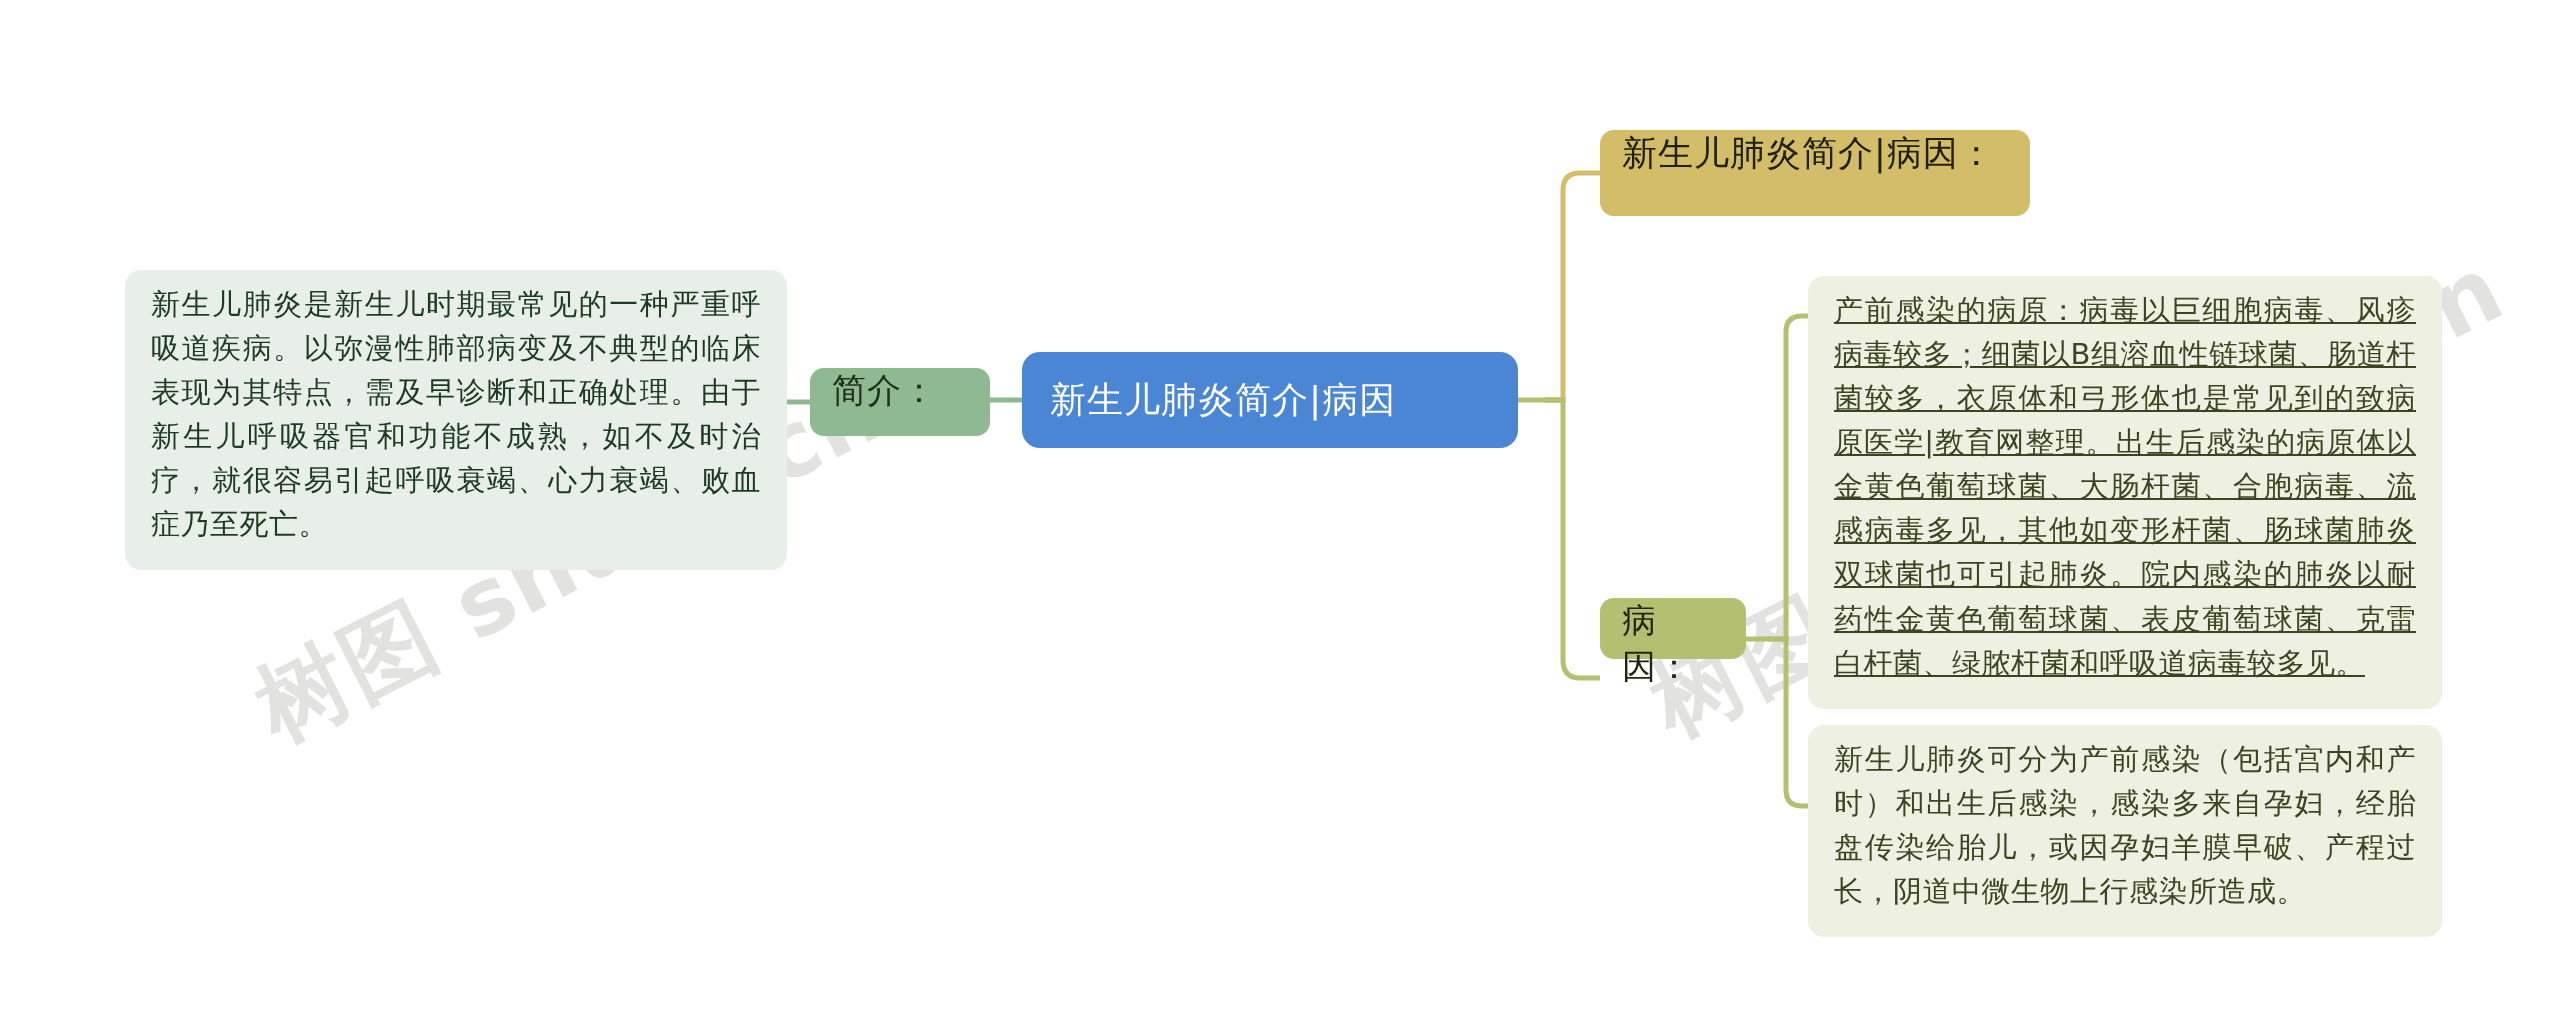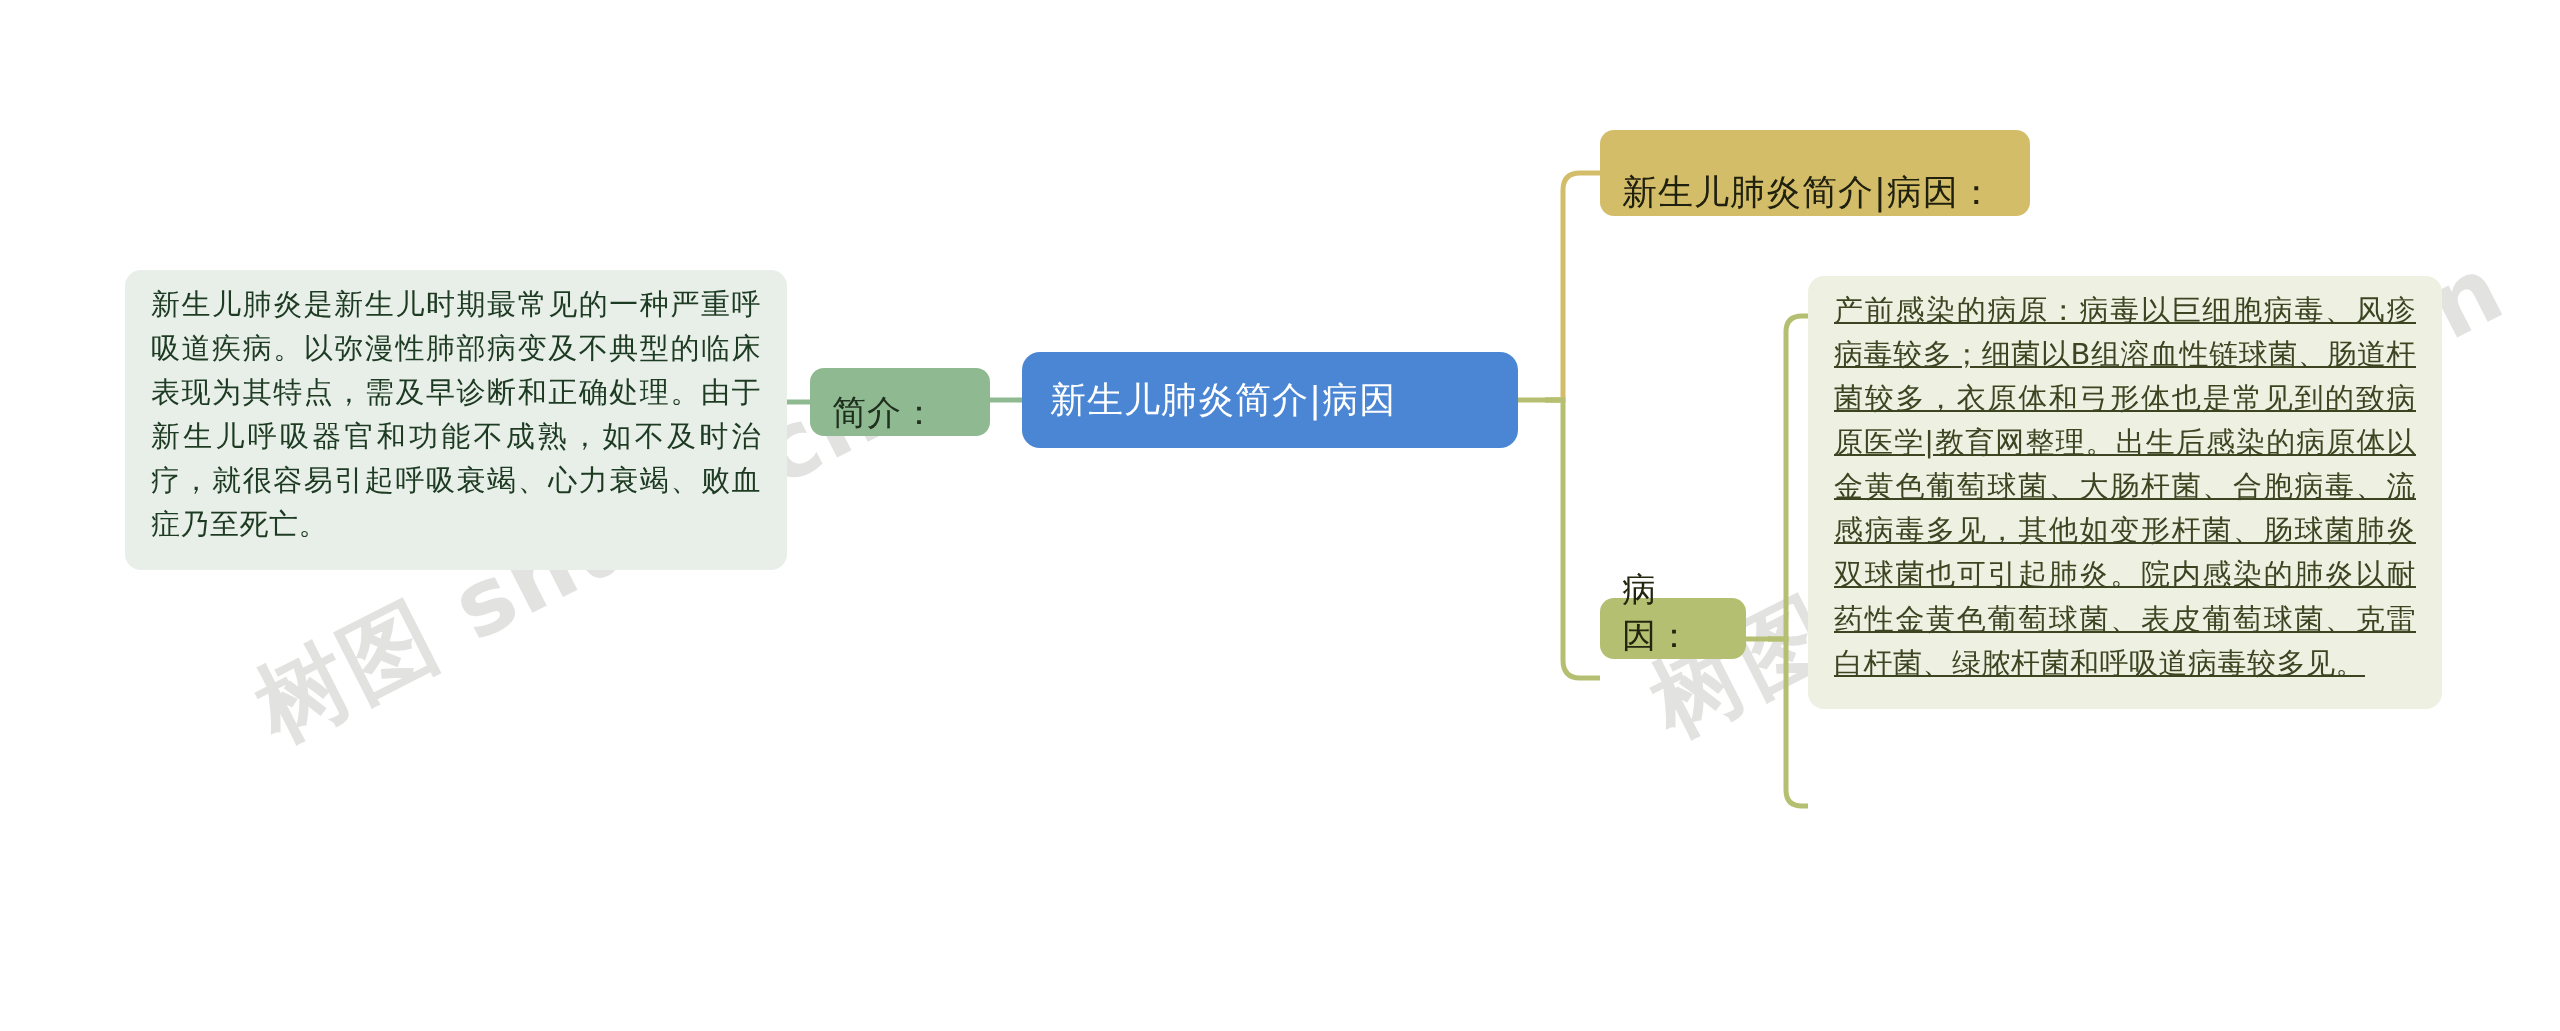"新生儿肺炎简介|病因：" .pill { align-items: flex-end -> flex-start }
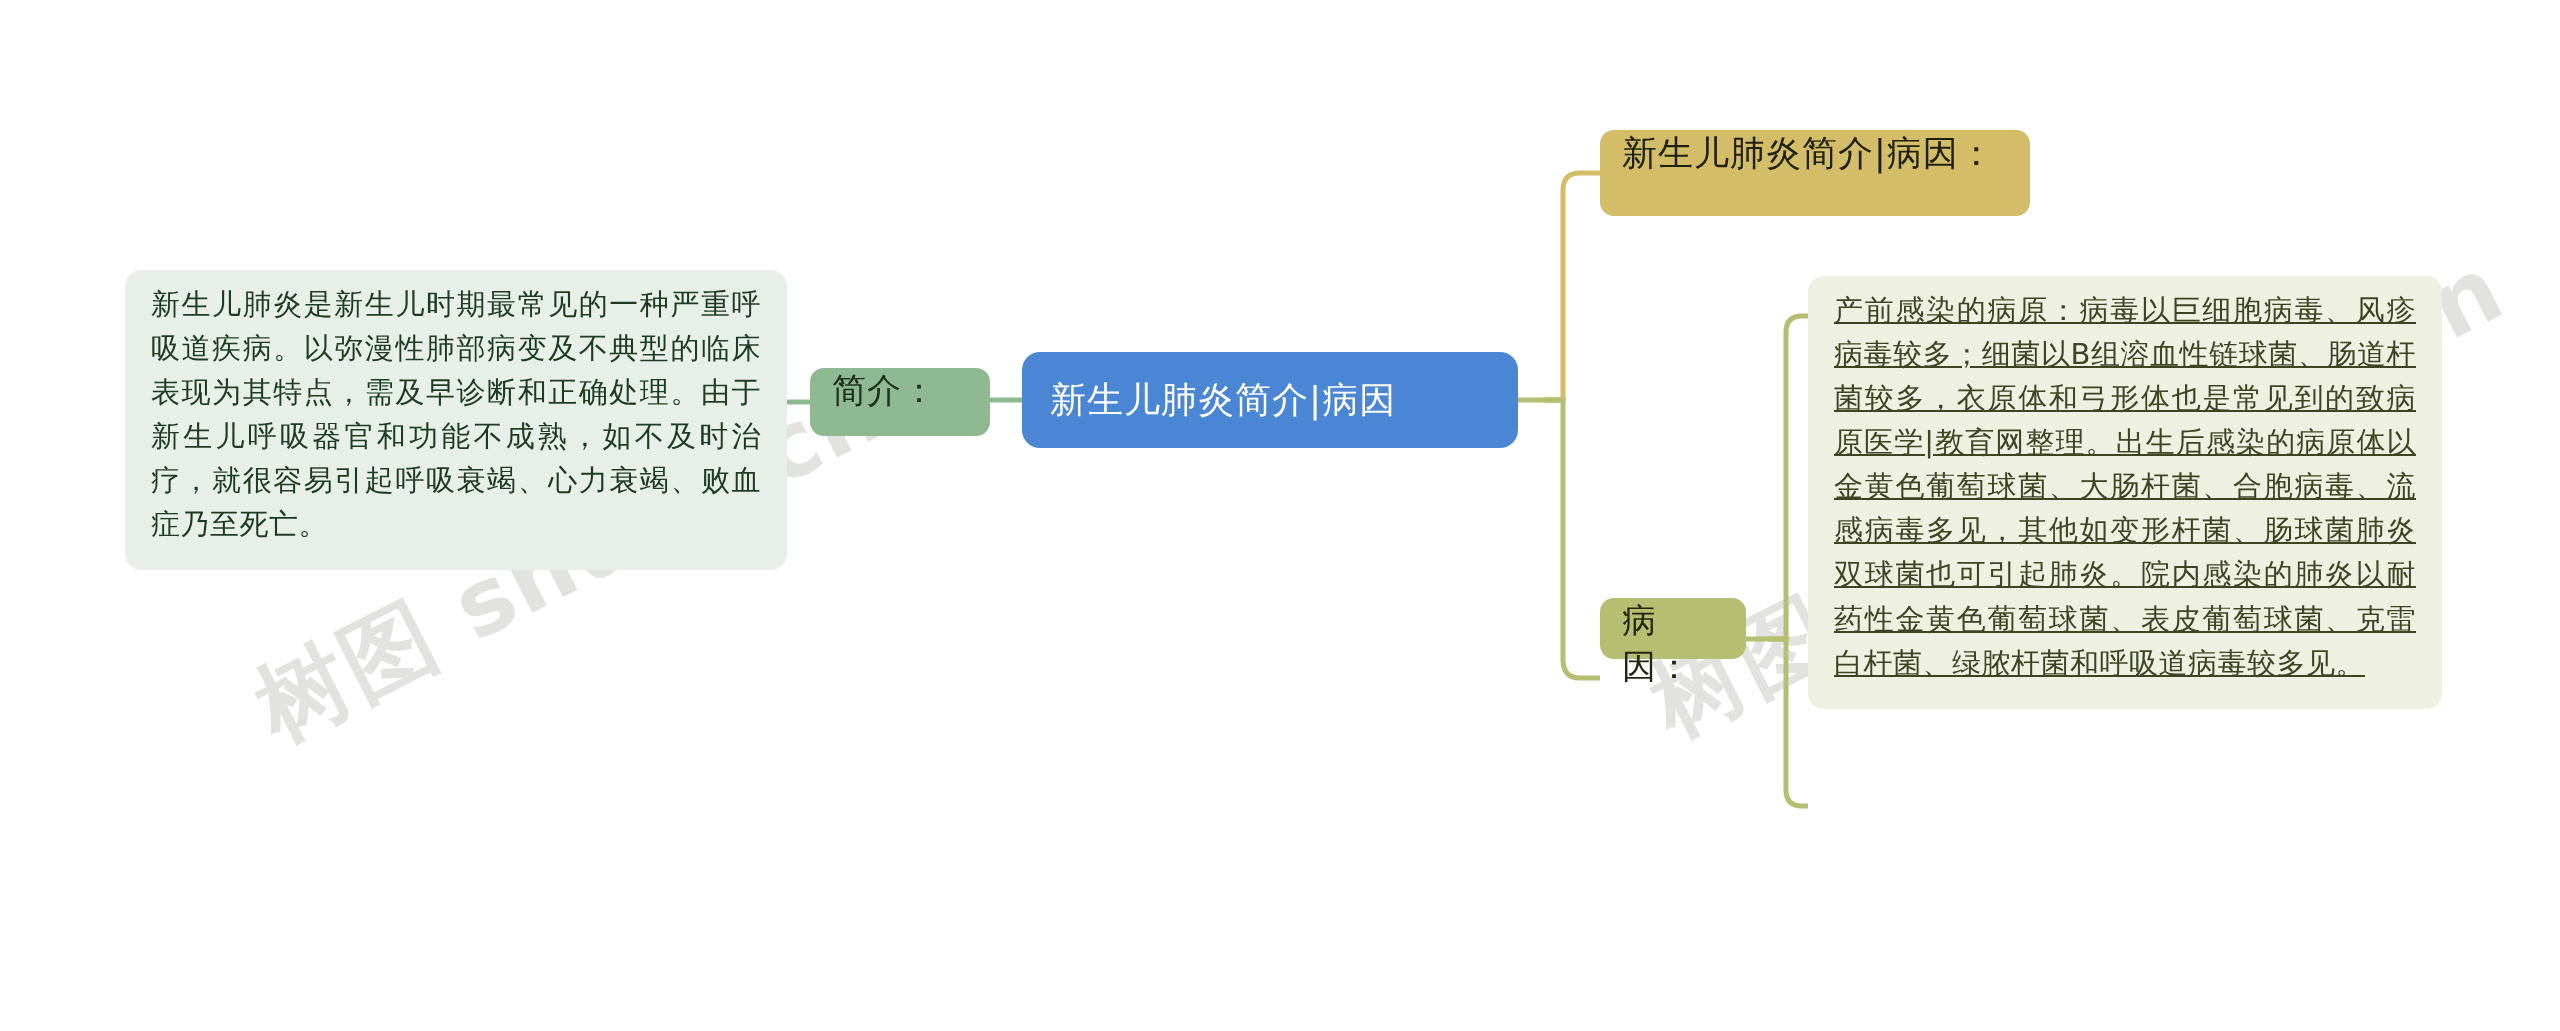"新生儿肺炎可分为产前感染（包括宫内和产时）和出生后感染，感染多来自孕妇，经胎盘传" div.node { html: none -> <div>新生儿肺炎可分为产前感染（包括宫内和产时）和出生后感染，感染多来自孕妇，经胎盘传染给胎儿，或因孕妇羊膜早破、产程过长，阴道中微生物上行感染所造成。</div> }
